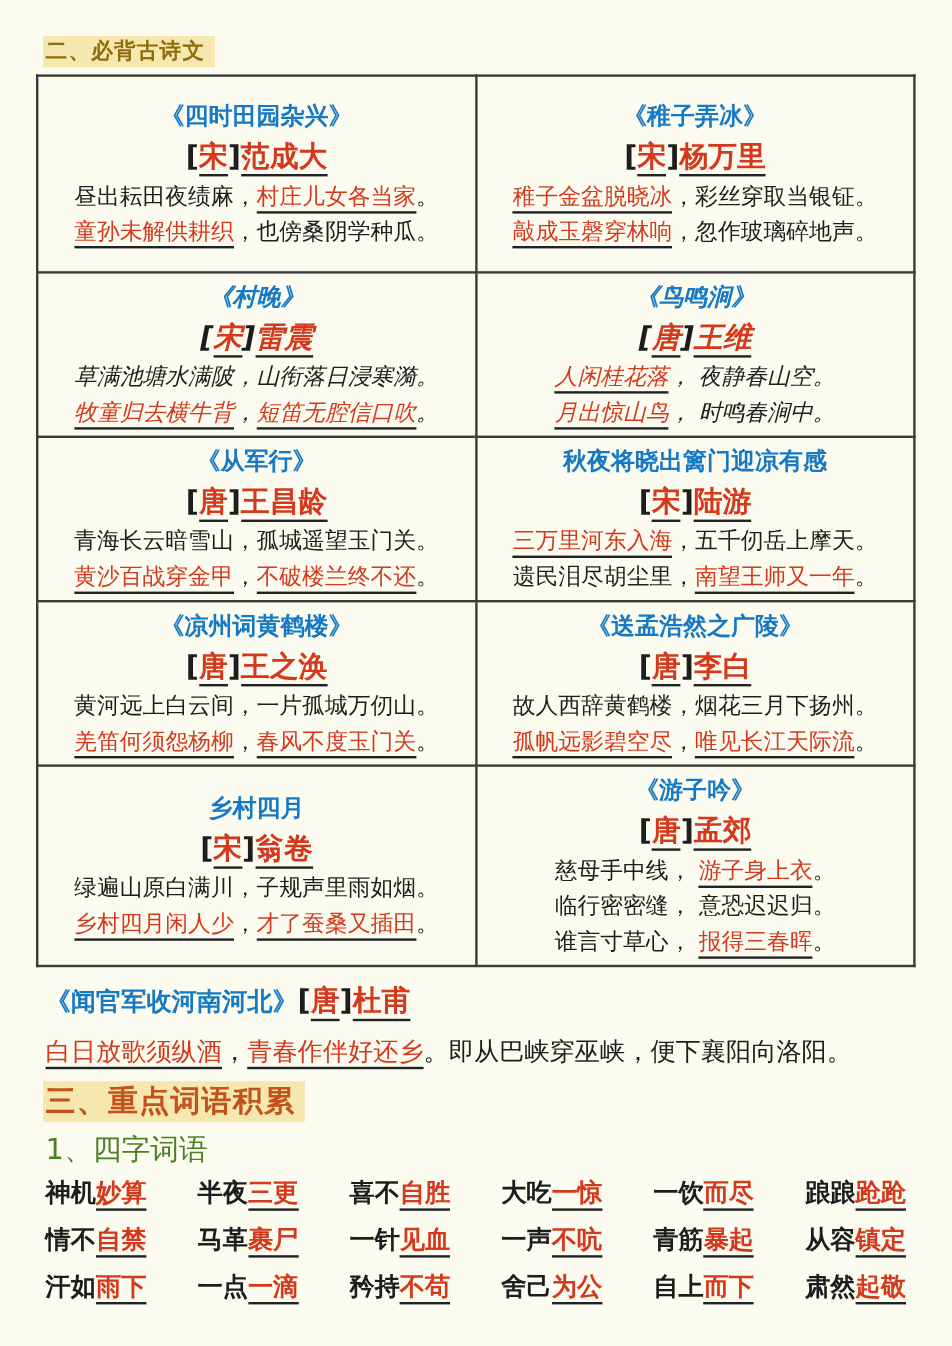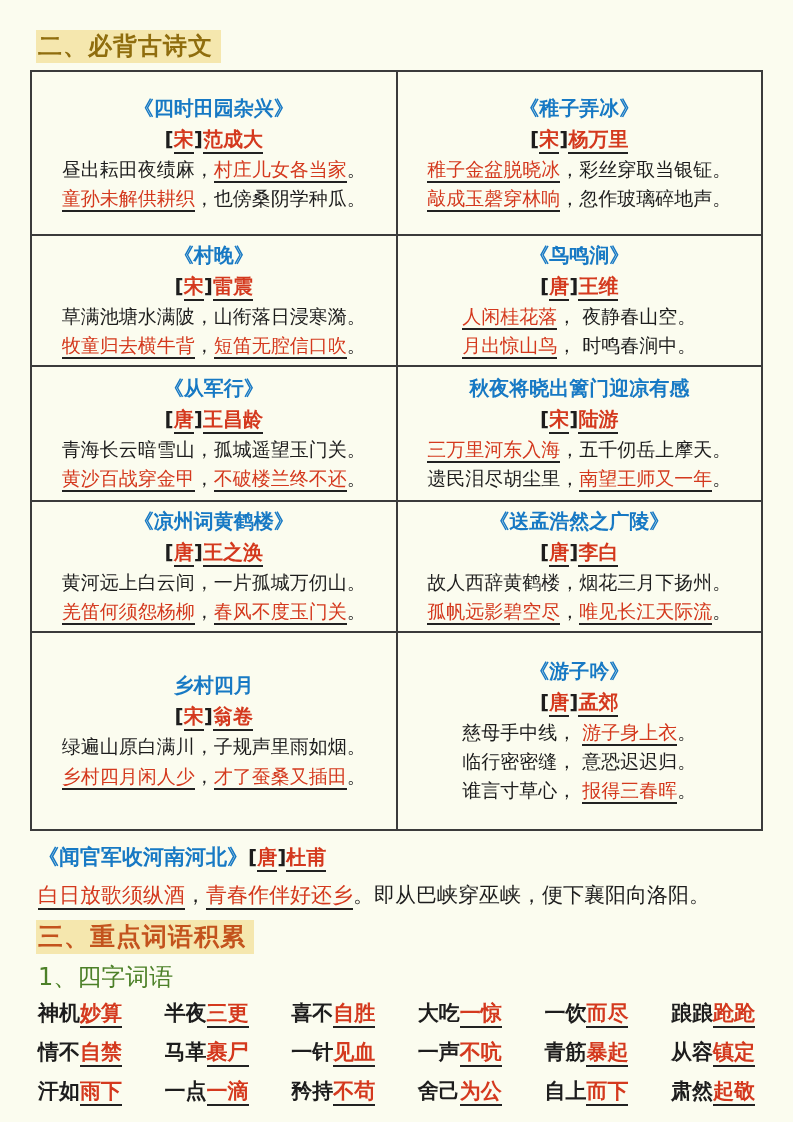"二、必背古诗文" .sec-gold { font-size: 24px -> 18px }
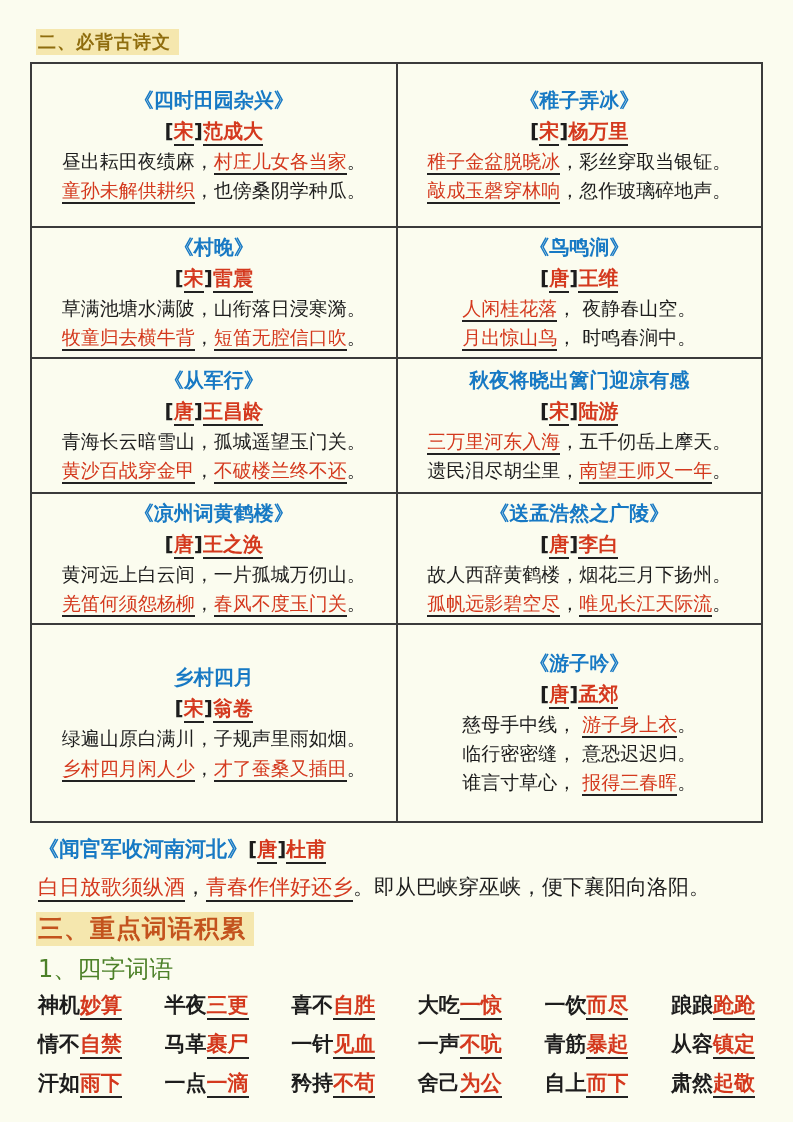"[宋]范成大" .pauthor { font-size: 20px -> 24px }
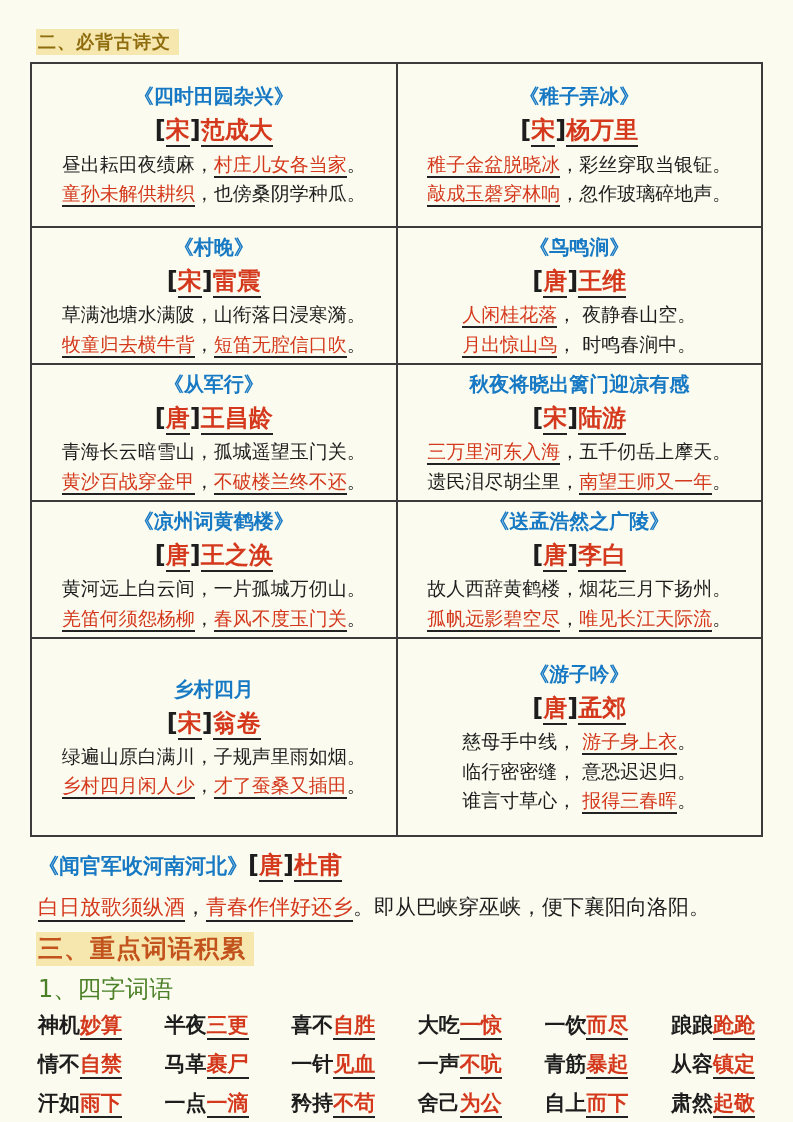"《村晚》" table.poems tr:nth-child(2) { font-style: none -> italic }
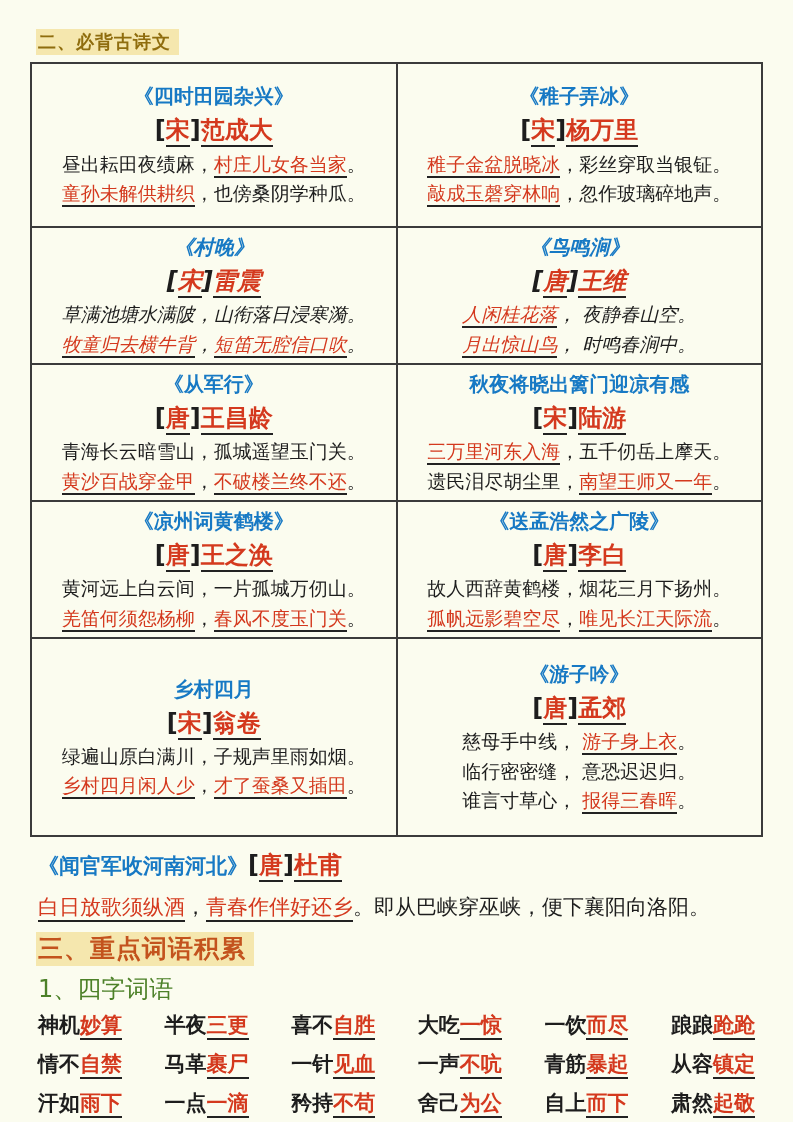"乡村四月" table.poems tr:nth-child(5) { height: 198px -> 167px }
